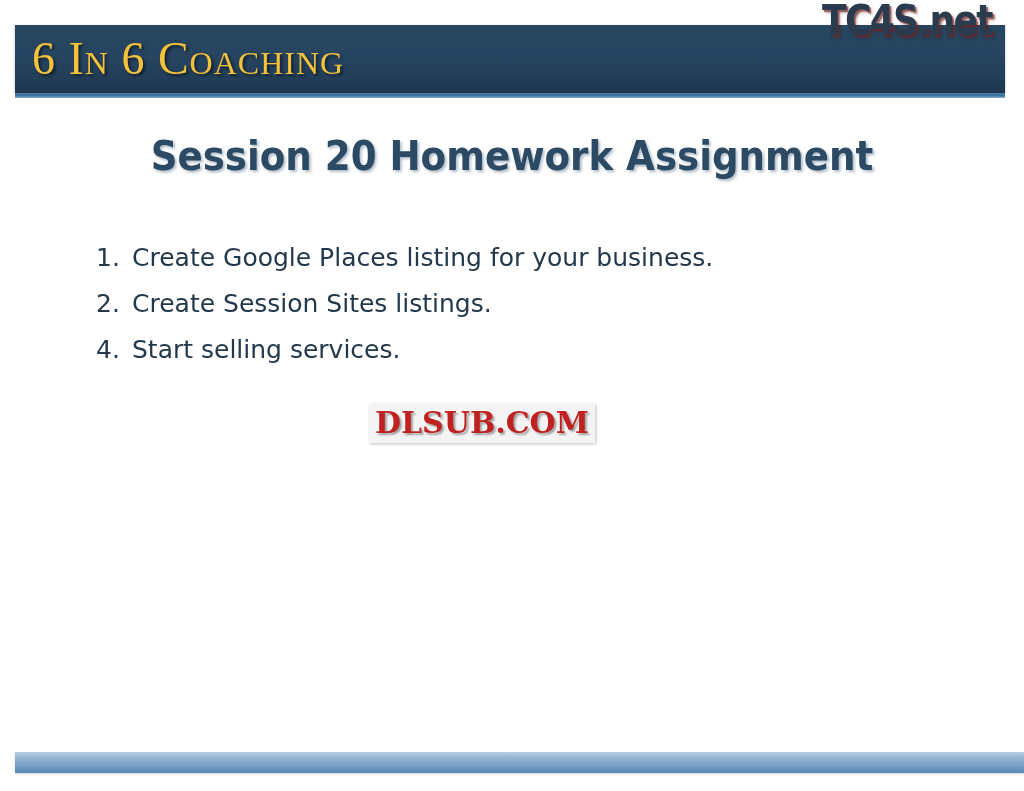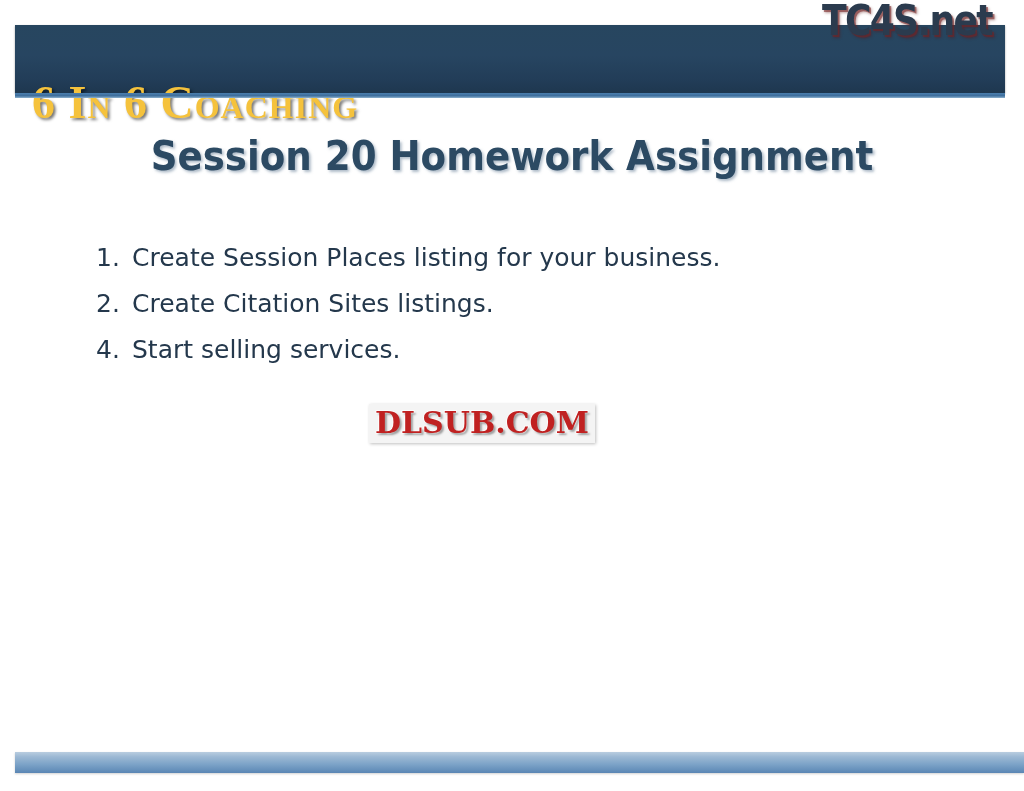"6 In 6 Coaching" #header-title { font-weight: 700 -> 400; margin-top: 44px -> none }
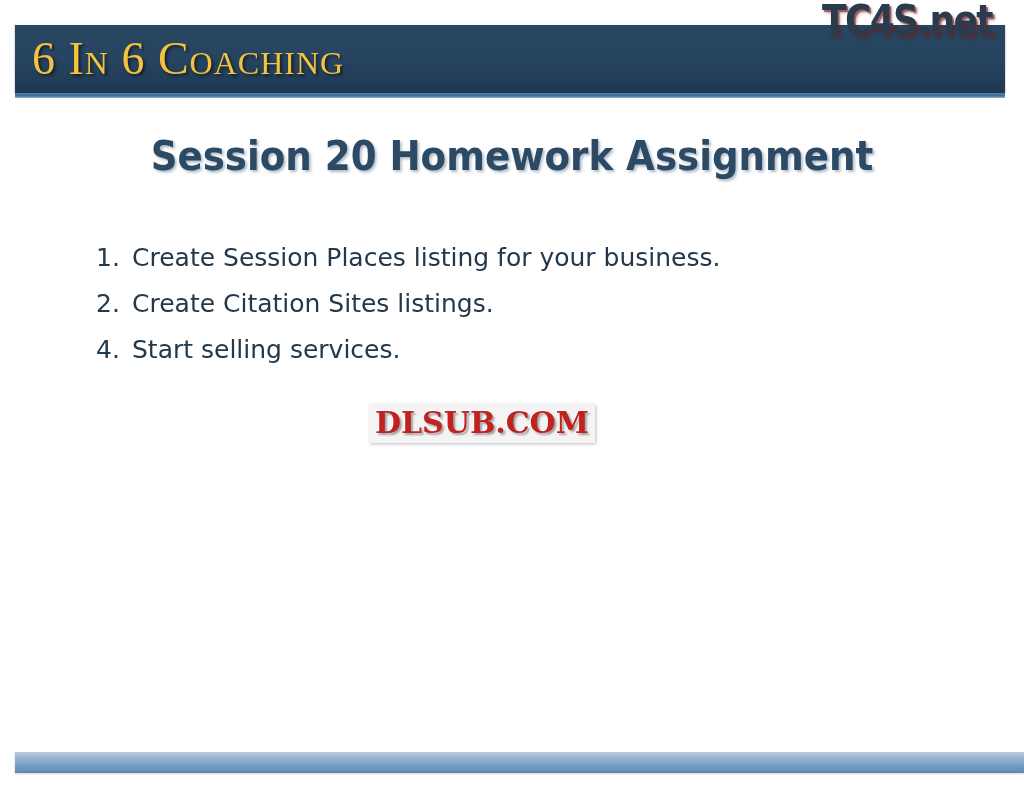"Create Session Places listing for" span { text: Session -> Google }
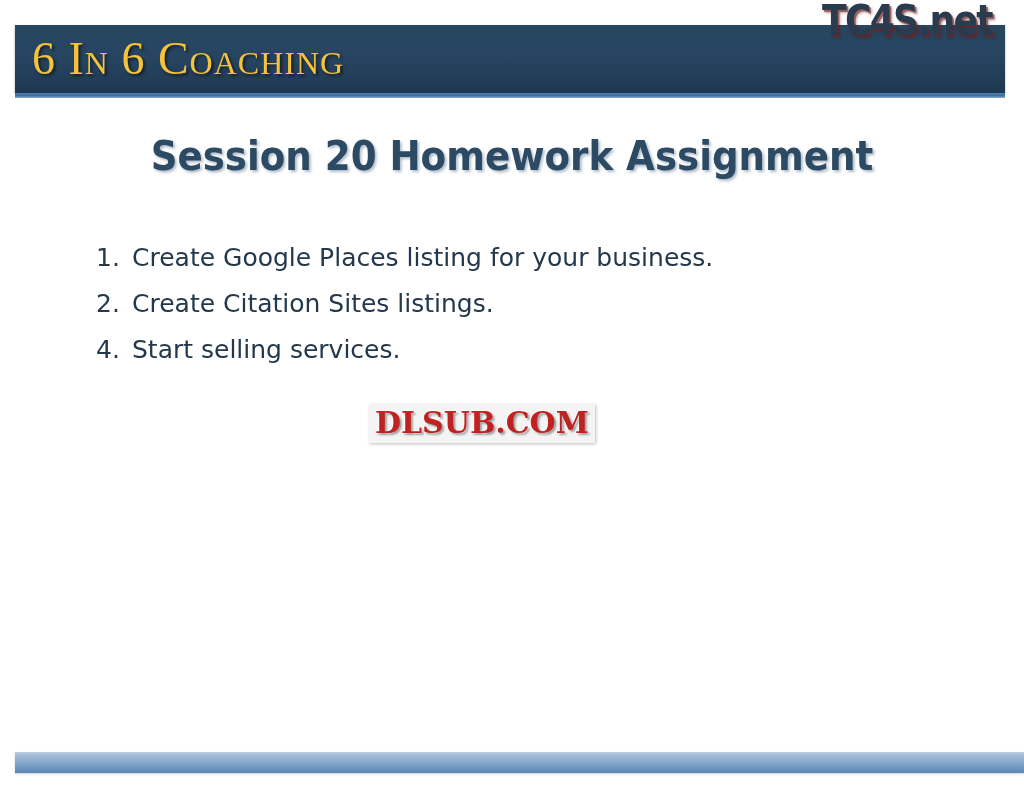"Create Citation Sites listings." span { text: Citation -> Session }
